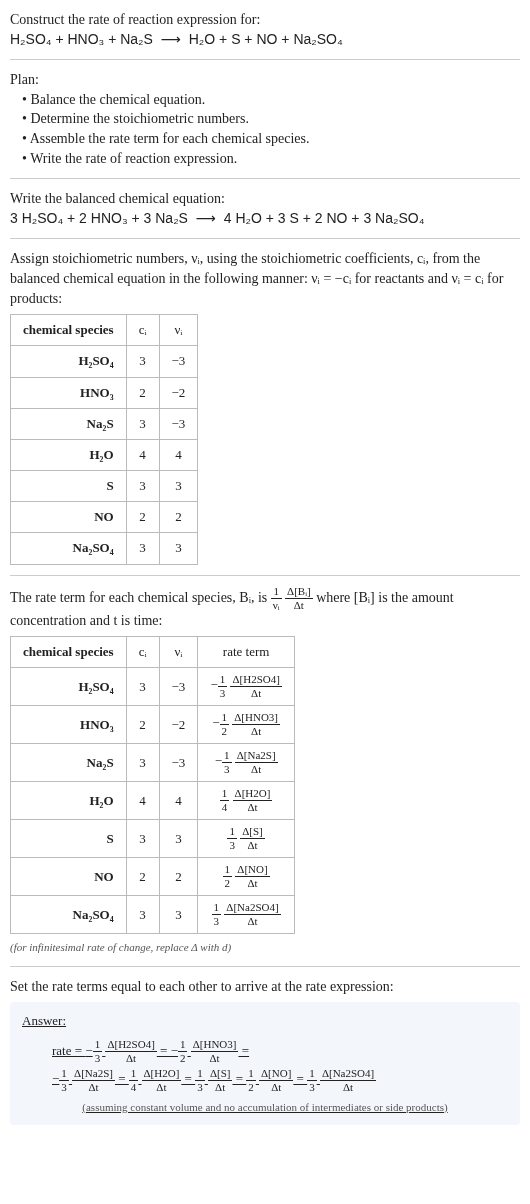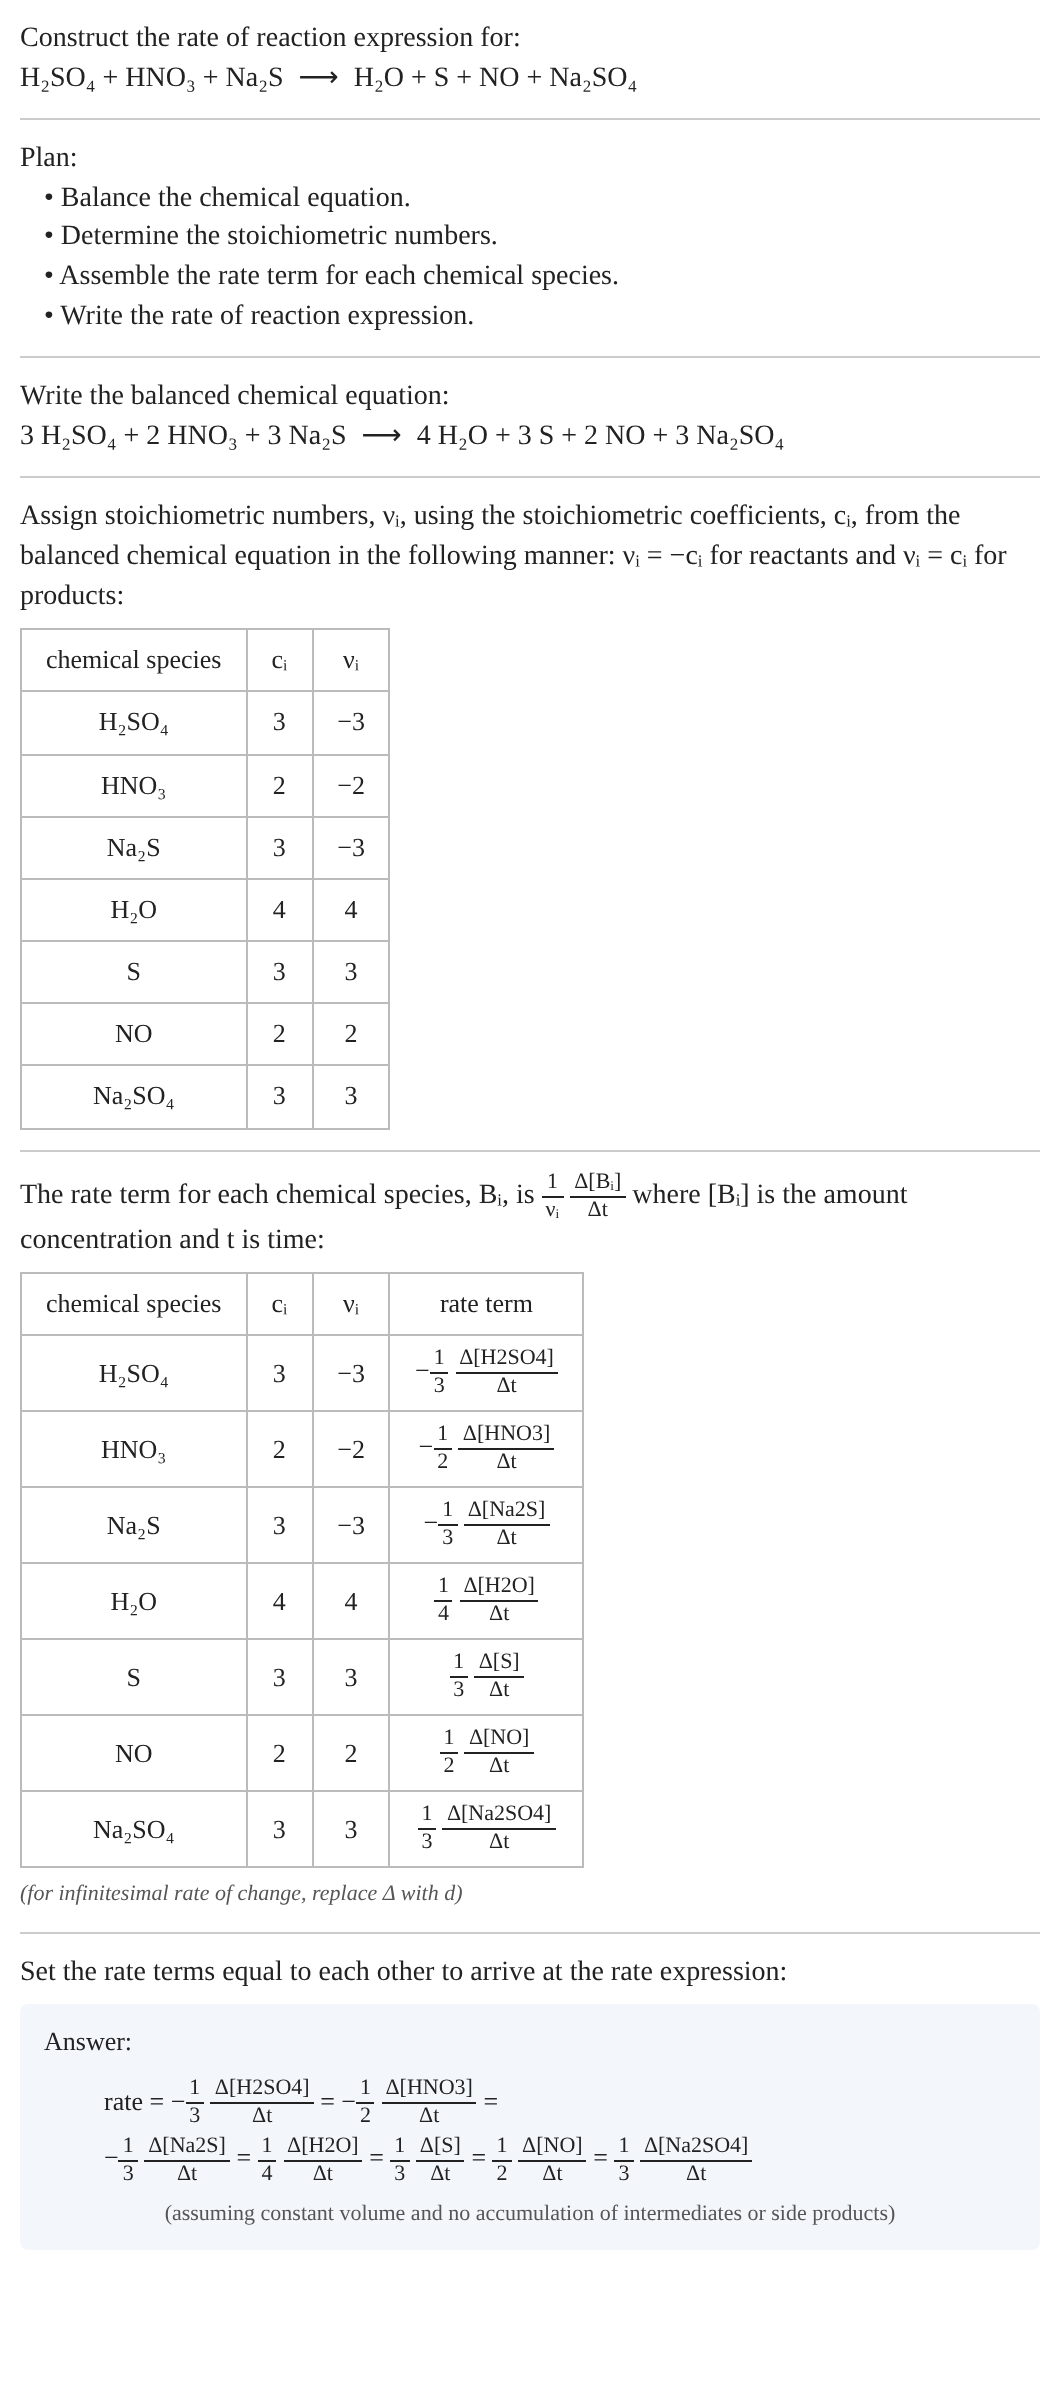"H₂SO₄ + HNO₃ + Na₂S" .eq { font-family: Liberation Serif, serif -> Liberation Sans, sans-serif }
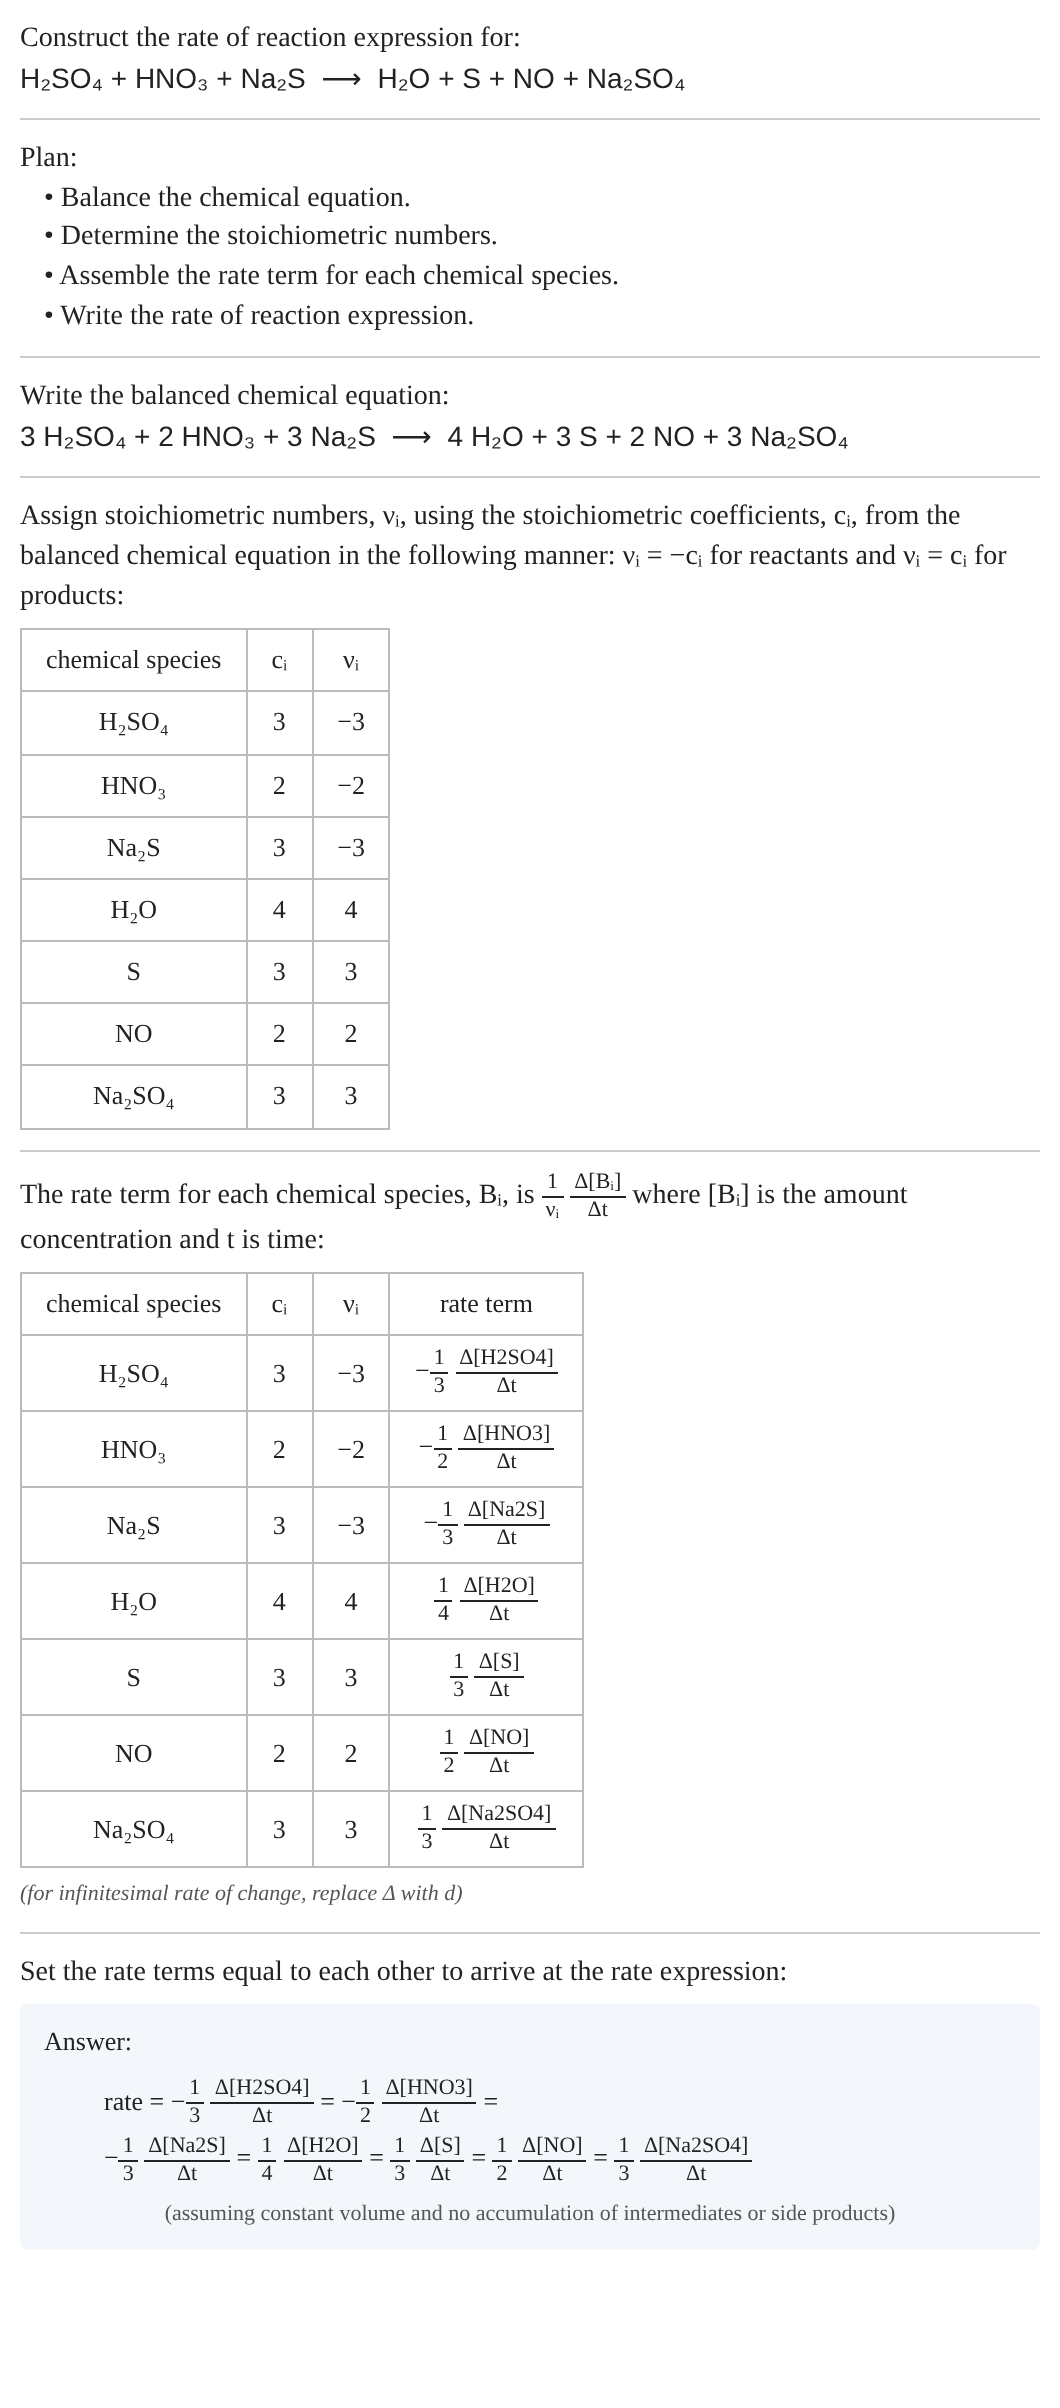"chemical species" table.data th:first-child, table.data td:first-child { font-weight: none -> bold; text-align: center -> right }
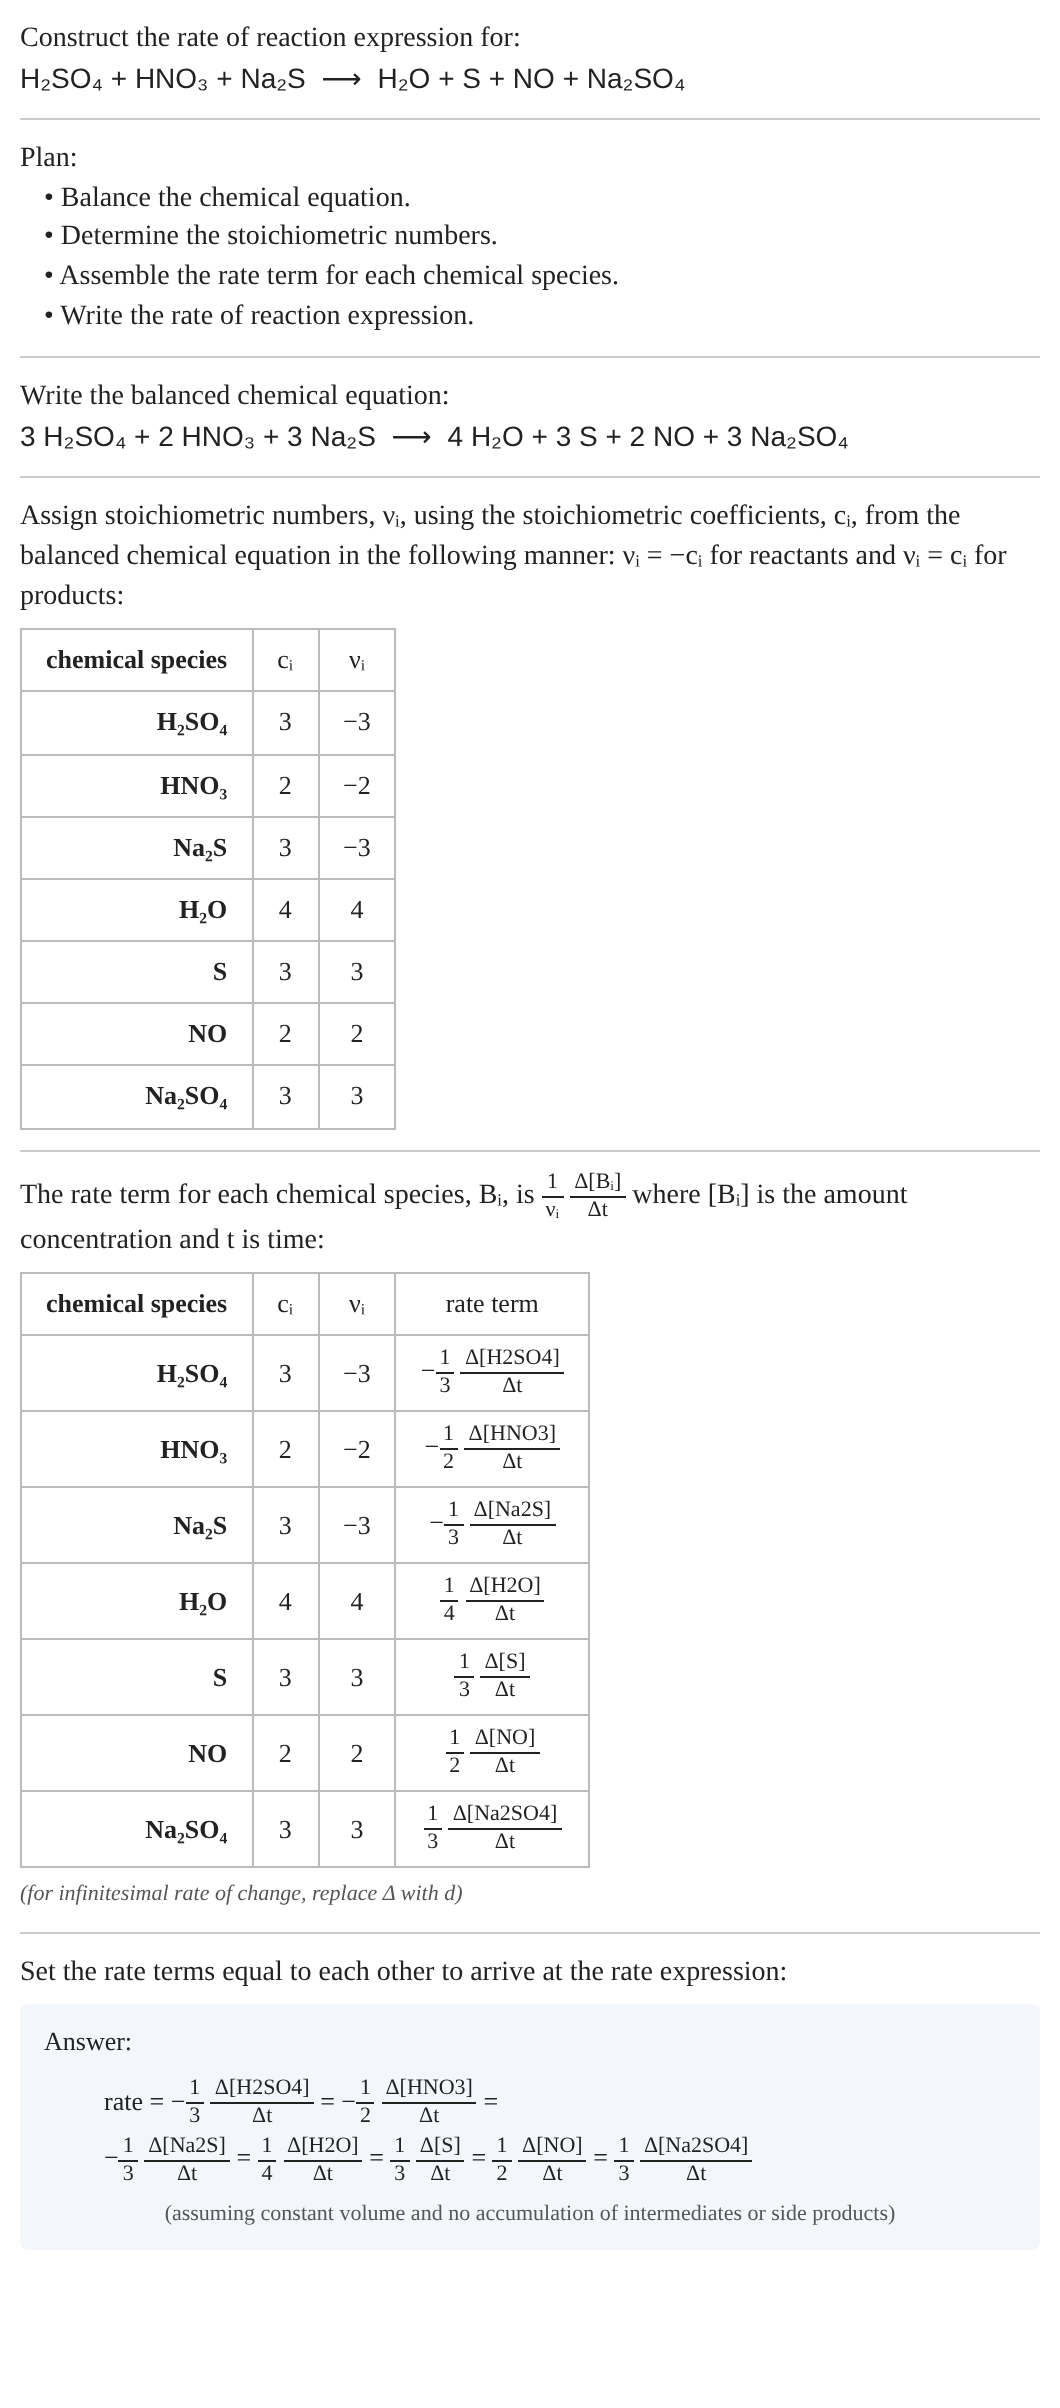"Answer:" .answer-box { text-decoration: none -> underline }
